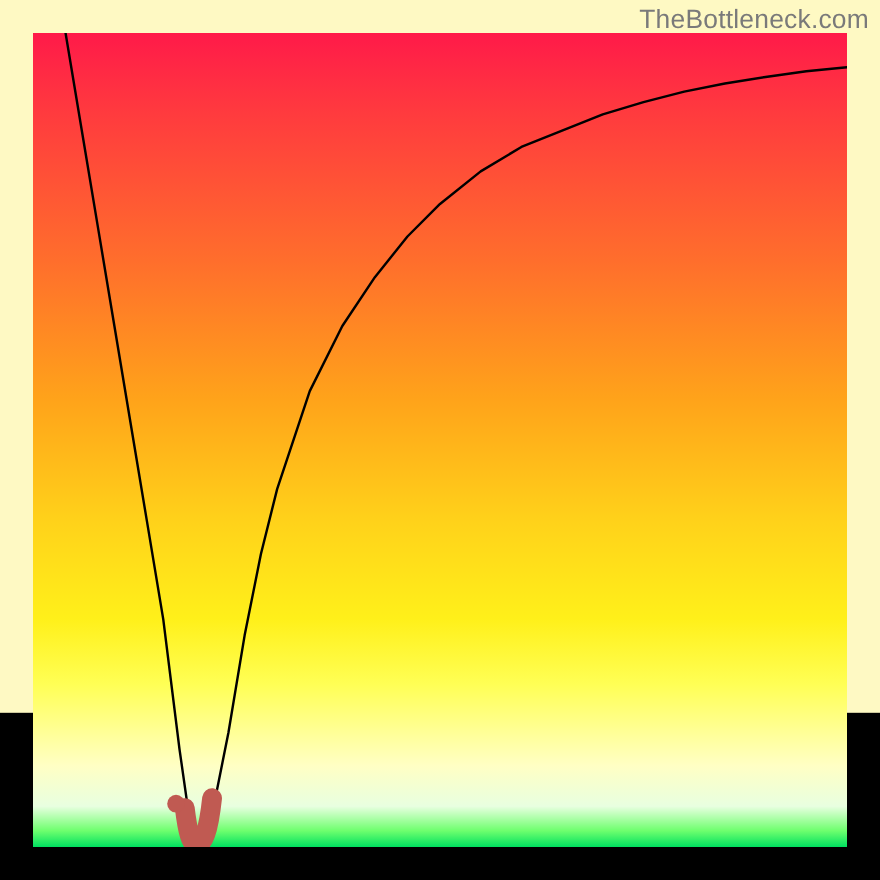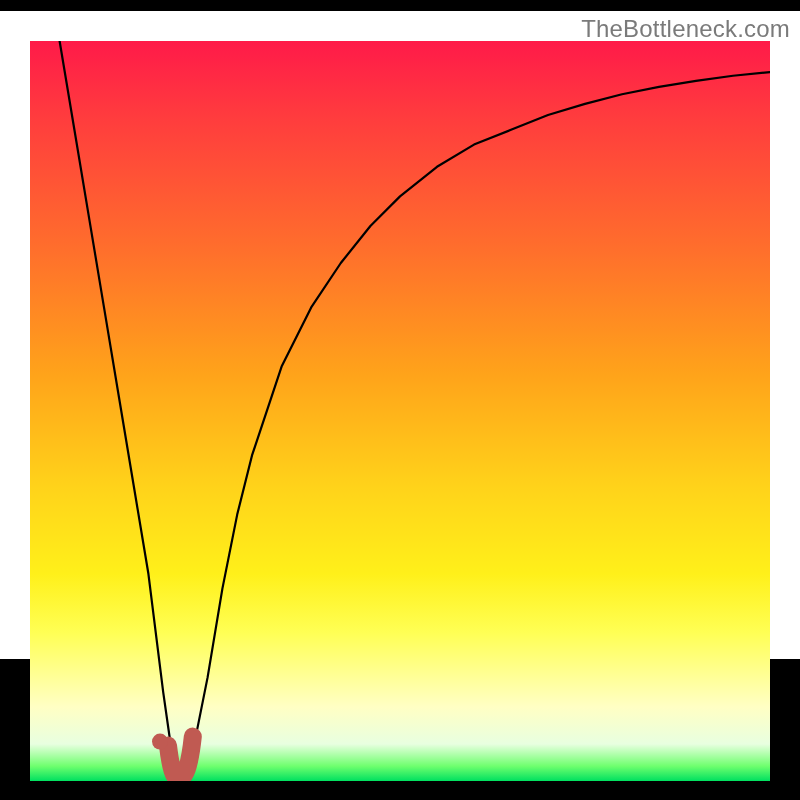"TheBottleneck.com" .frame { background: #ffffff -> #fef9c3; margin-top: 11px -> none }
